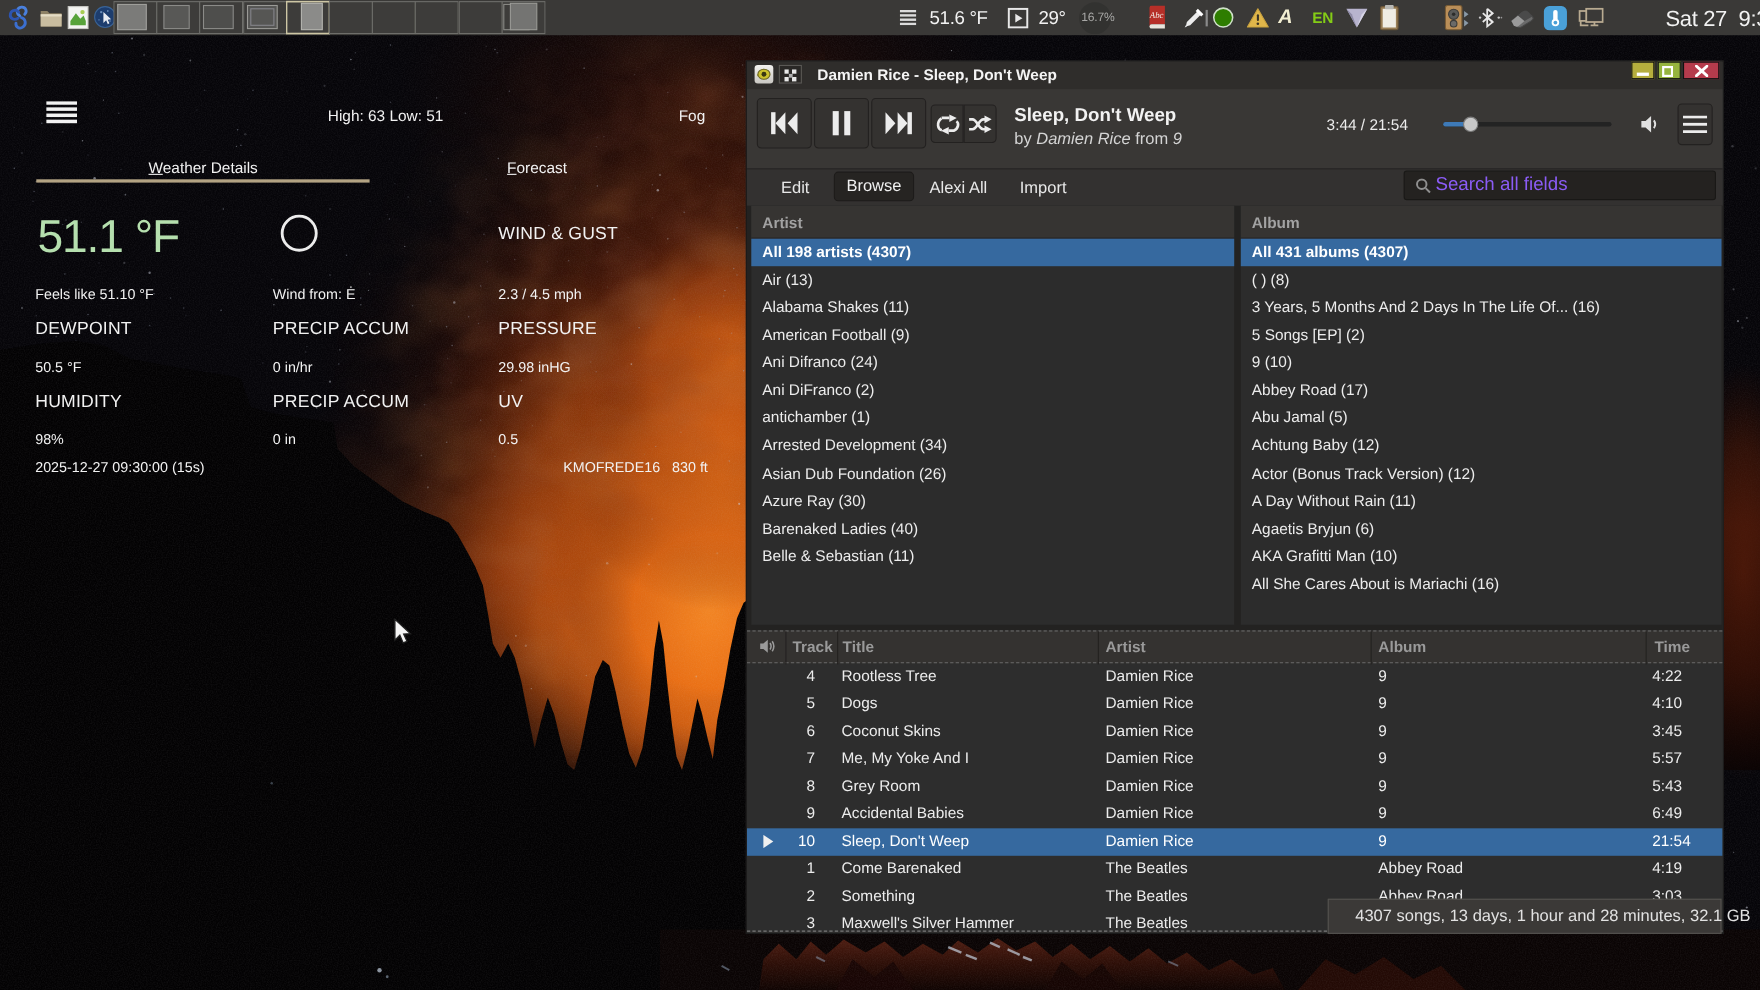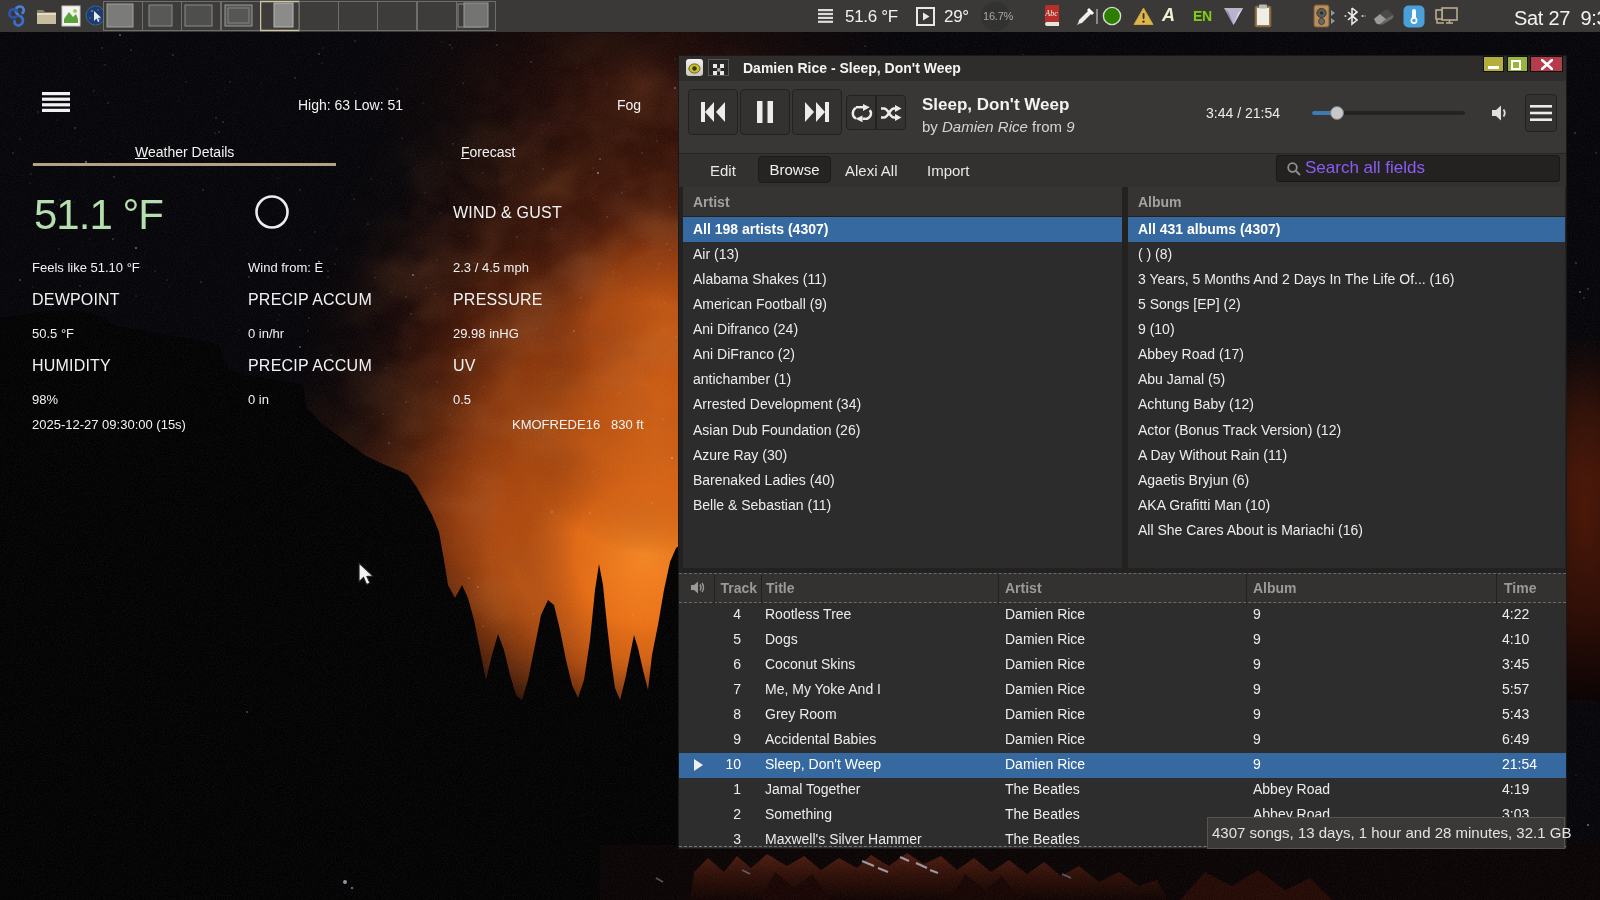"Jamal Together" span.ttitle { text: Jamal Together -> Come Barenaked }
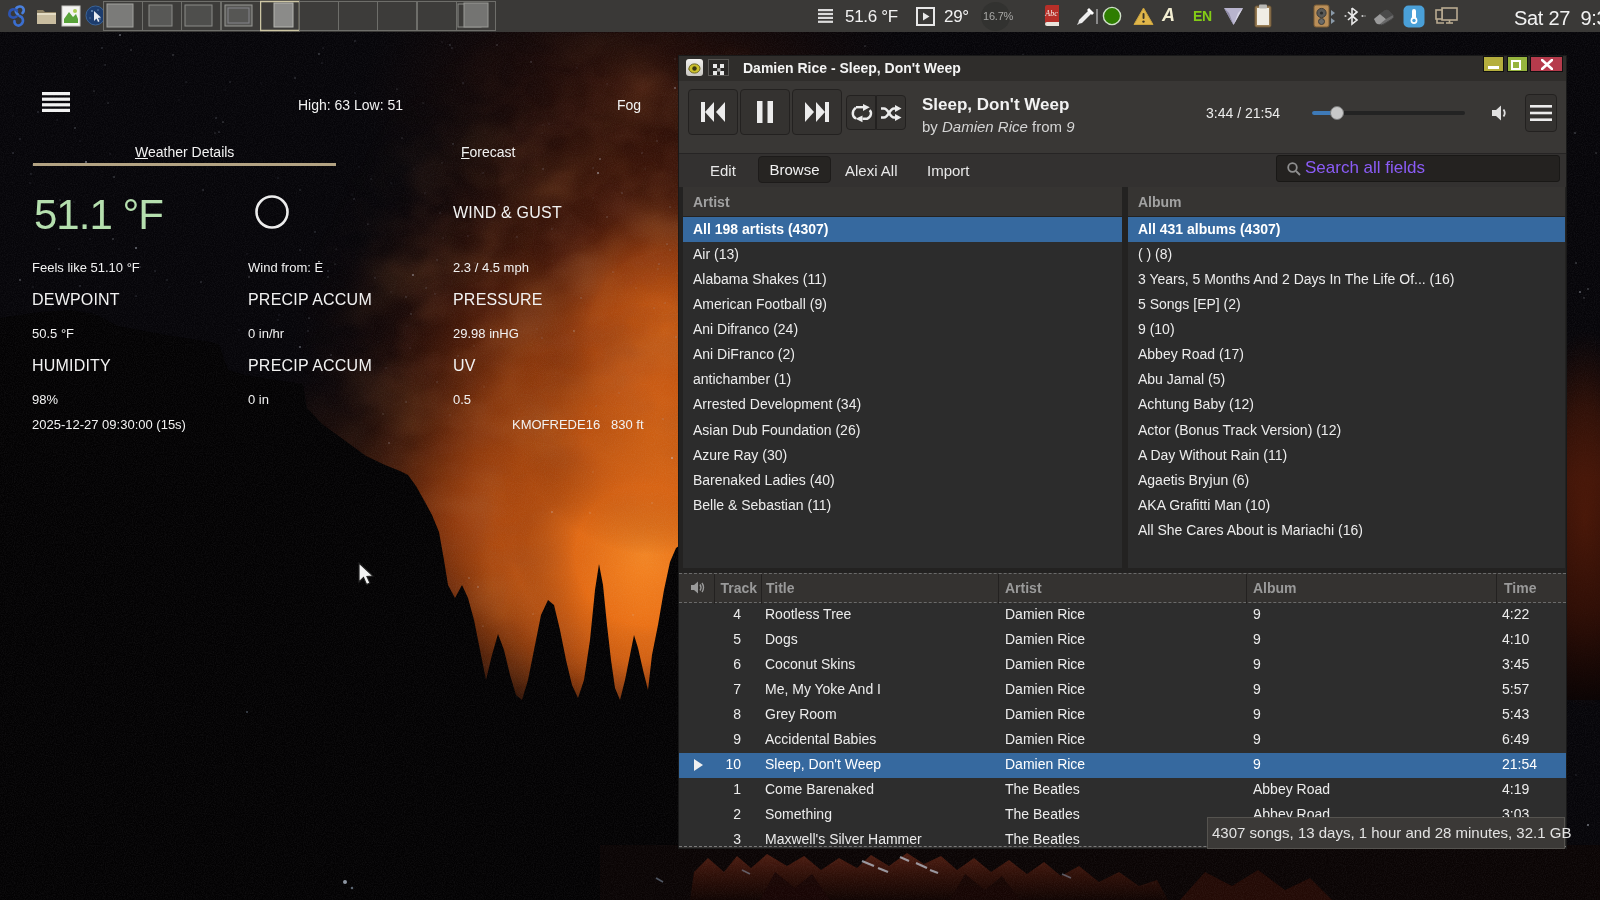"4307 songs, 13 days, 1" #statusbar { padding: 6px 0 0 4px -> 6px 0 0 24px }
